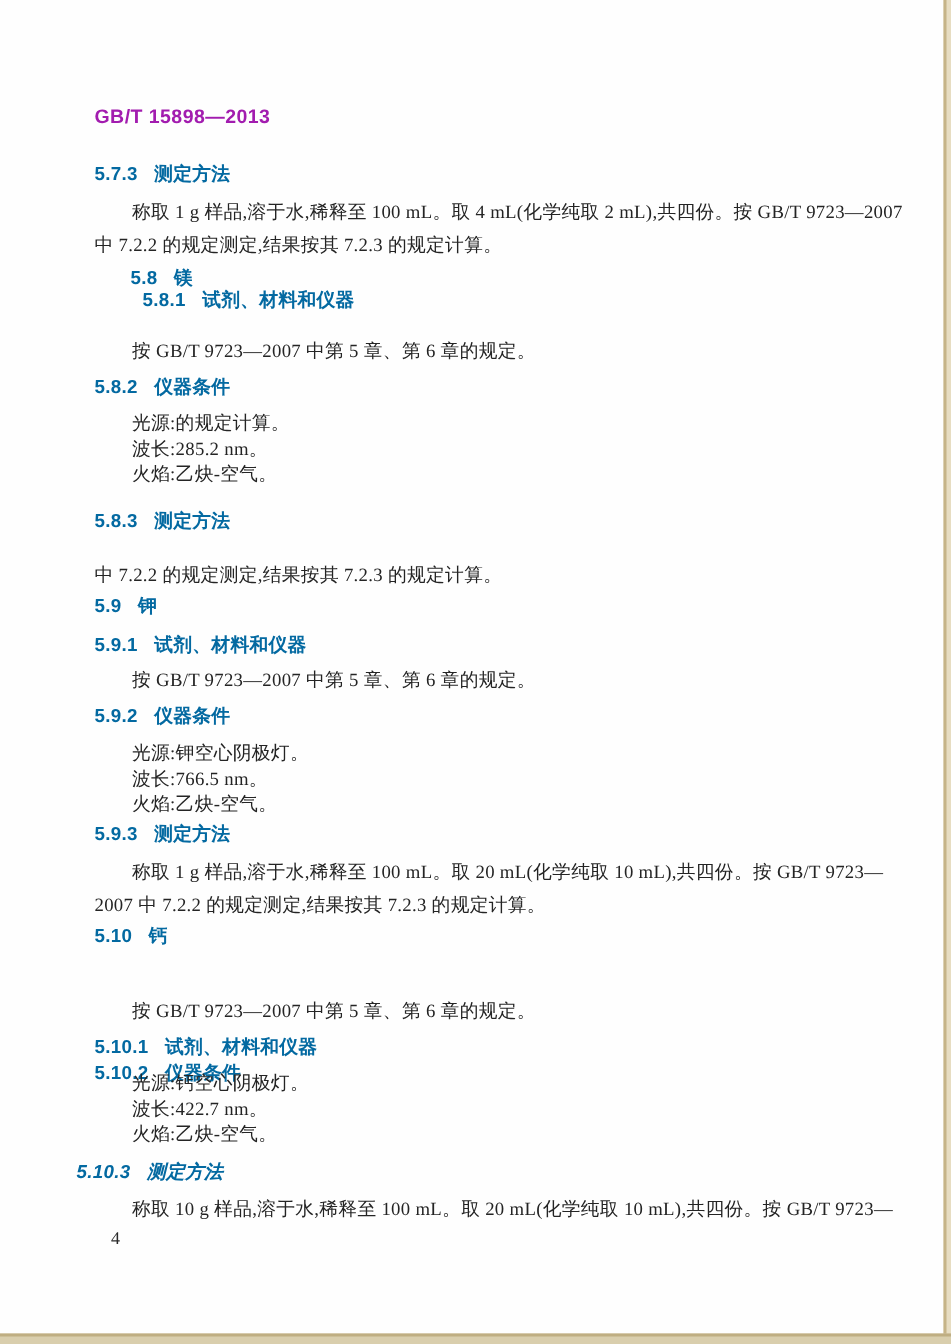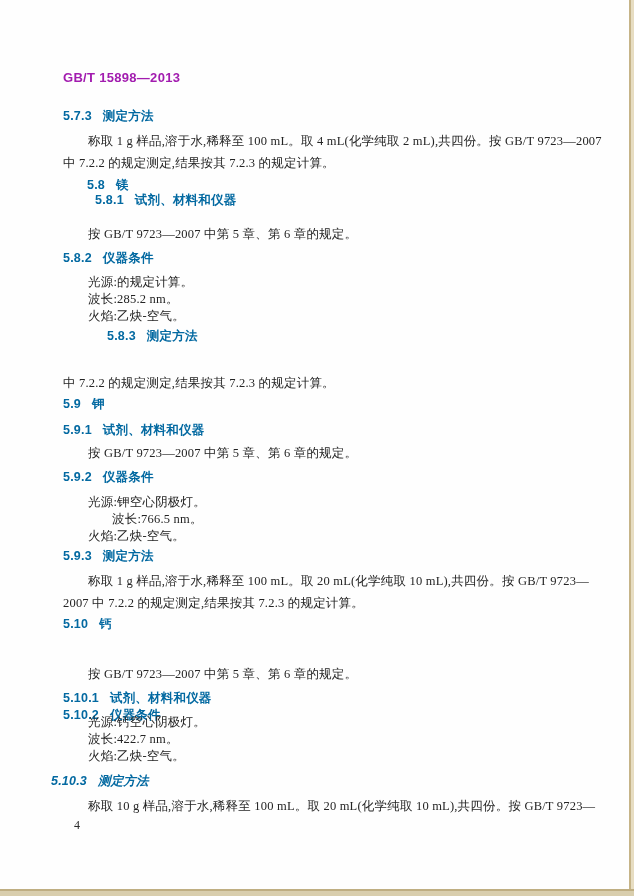"5.8.3 测定方法" div.hd { margin-left: 44px -> none; top: 329px -> 340px }
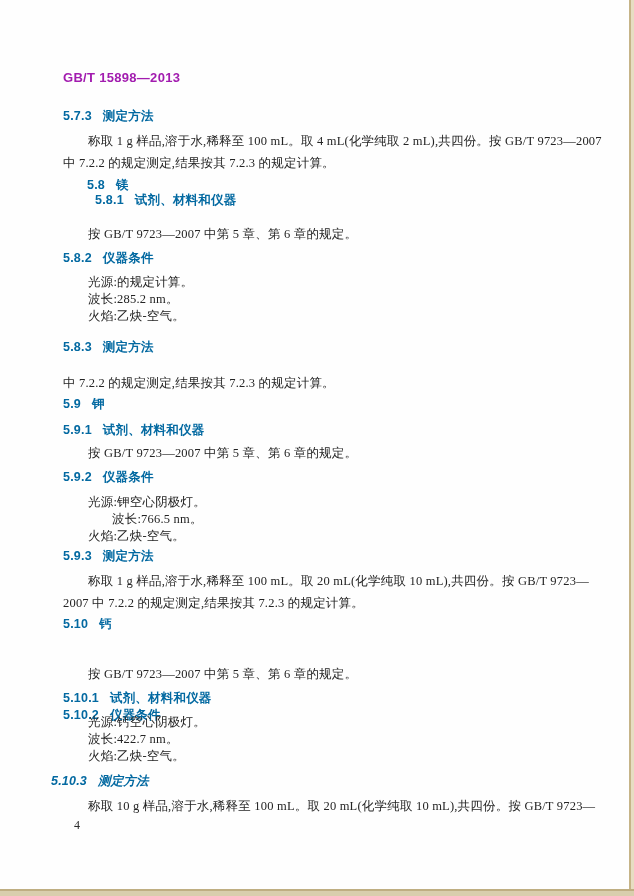"波长:766.5 nm。" div.bl { margin-left: 24px -> none }
